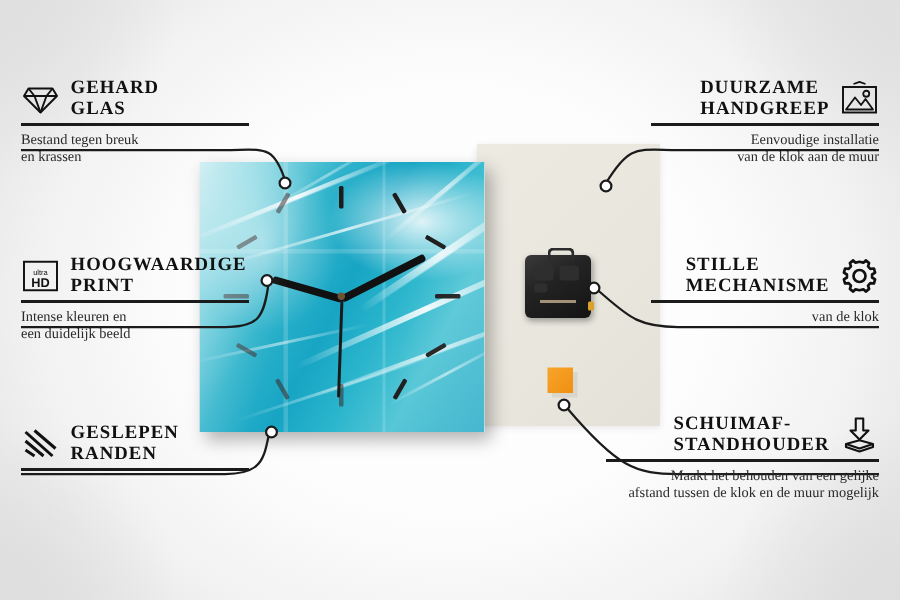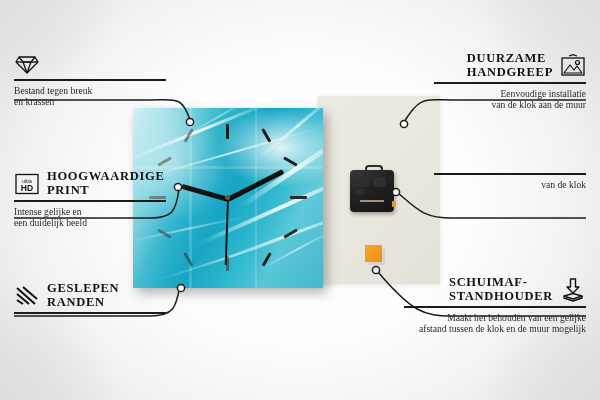"GEHARD" div { html: none -> <div> <div>GEHARD</div> <div>GLAS</div> </div> }
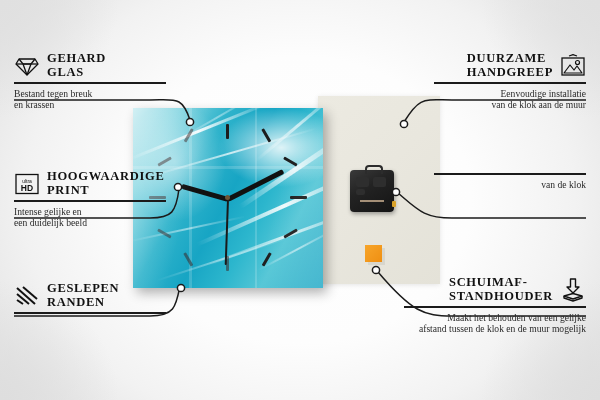"STILLE" div.head { html: none -> <div> <svg> <g> <path></path> <circle></circle> </g> </svg> <div> <div>STILLE</div> <div>MECHANISME</div> </div> </div> }
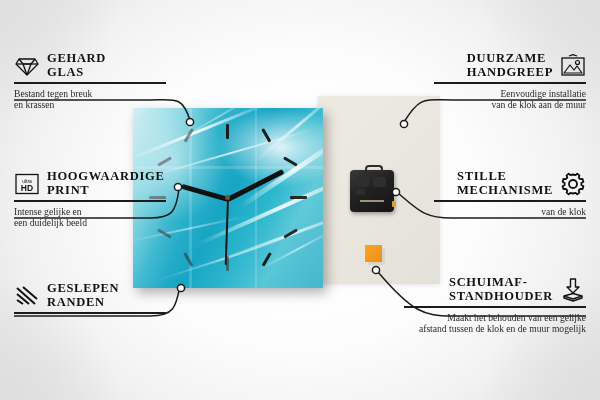"Intense gelijke en" div.desc { text: gelijke -> kleuren }
